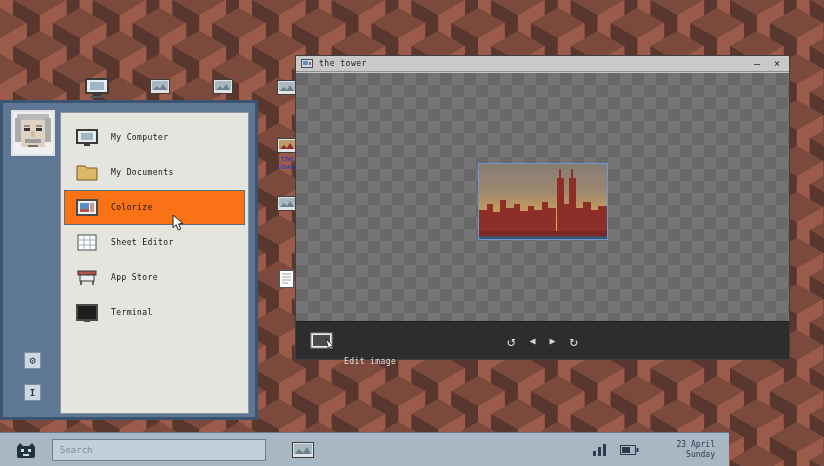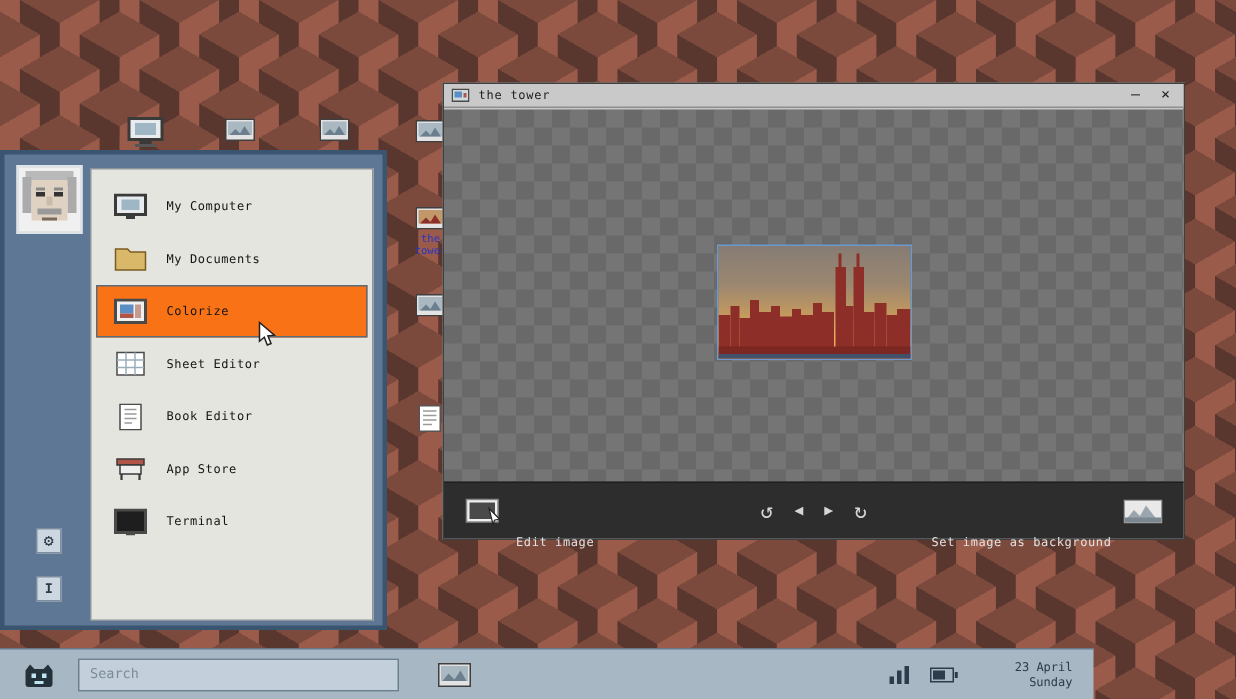"Book Editor" div.menu-item { html: <div> <span> <svg> <rect></rect> <path></path> </svg> </span> <span>Book Editor</span> </div> -> none }
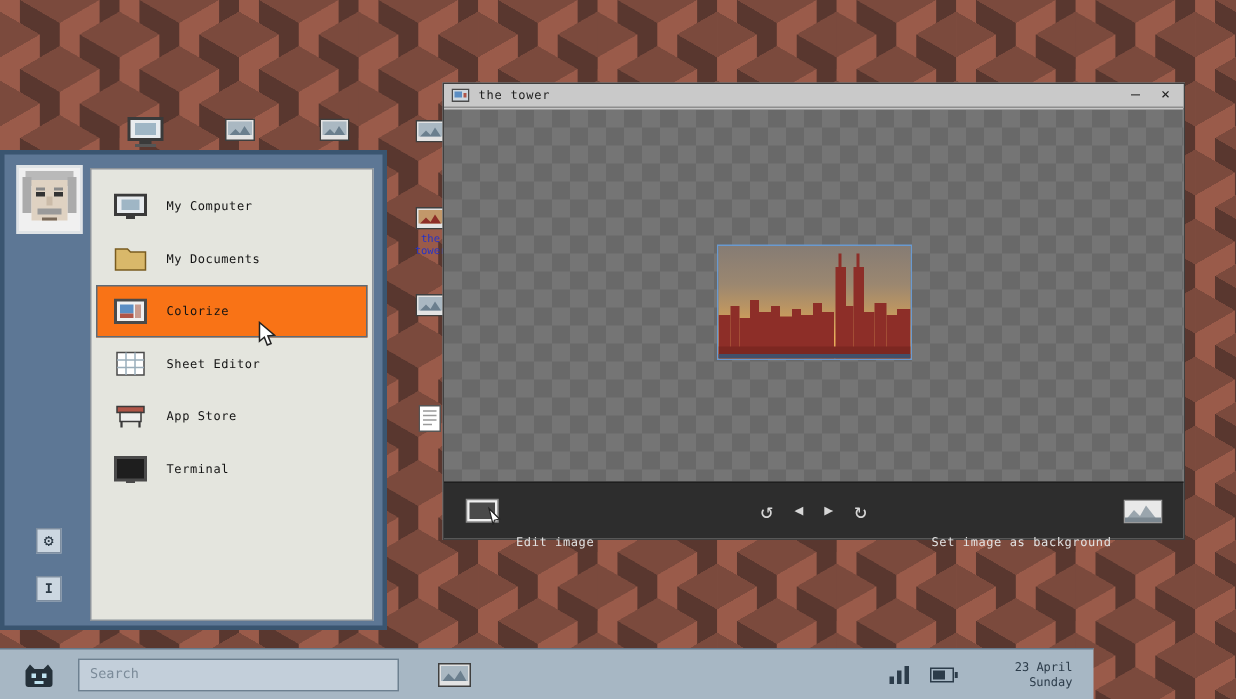"Set image as background" div.tool-group { html: <div> <span>Set image as background</span> <svg> <rect></rect> <path></path> <rect></rect> </svg> </div> -> none }
